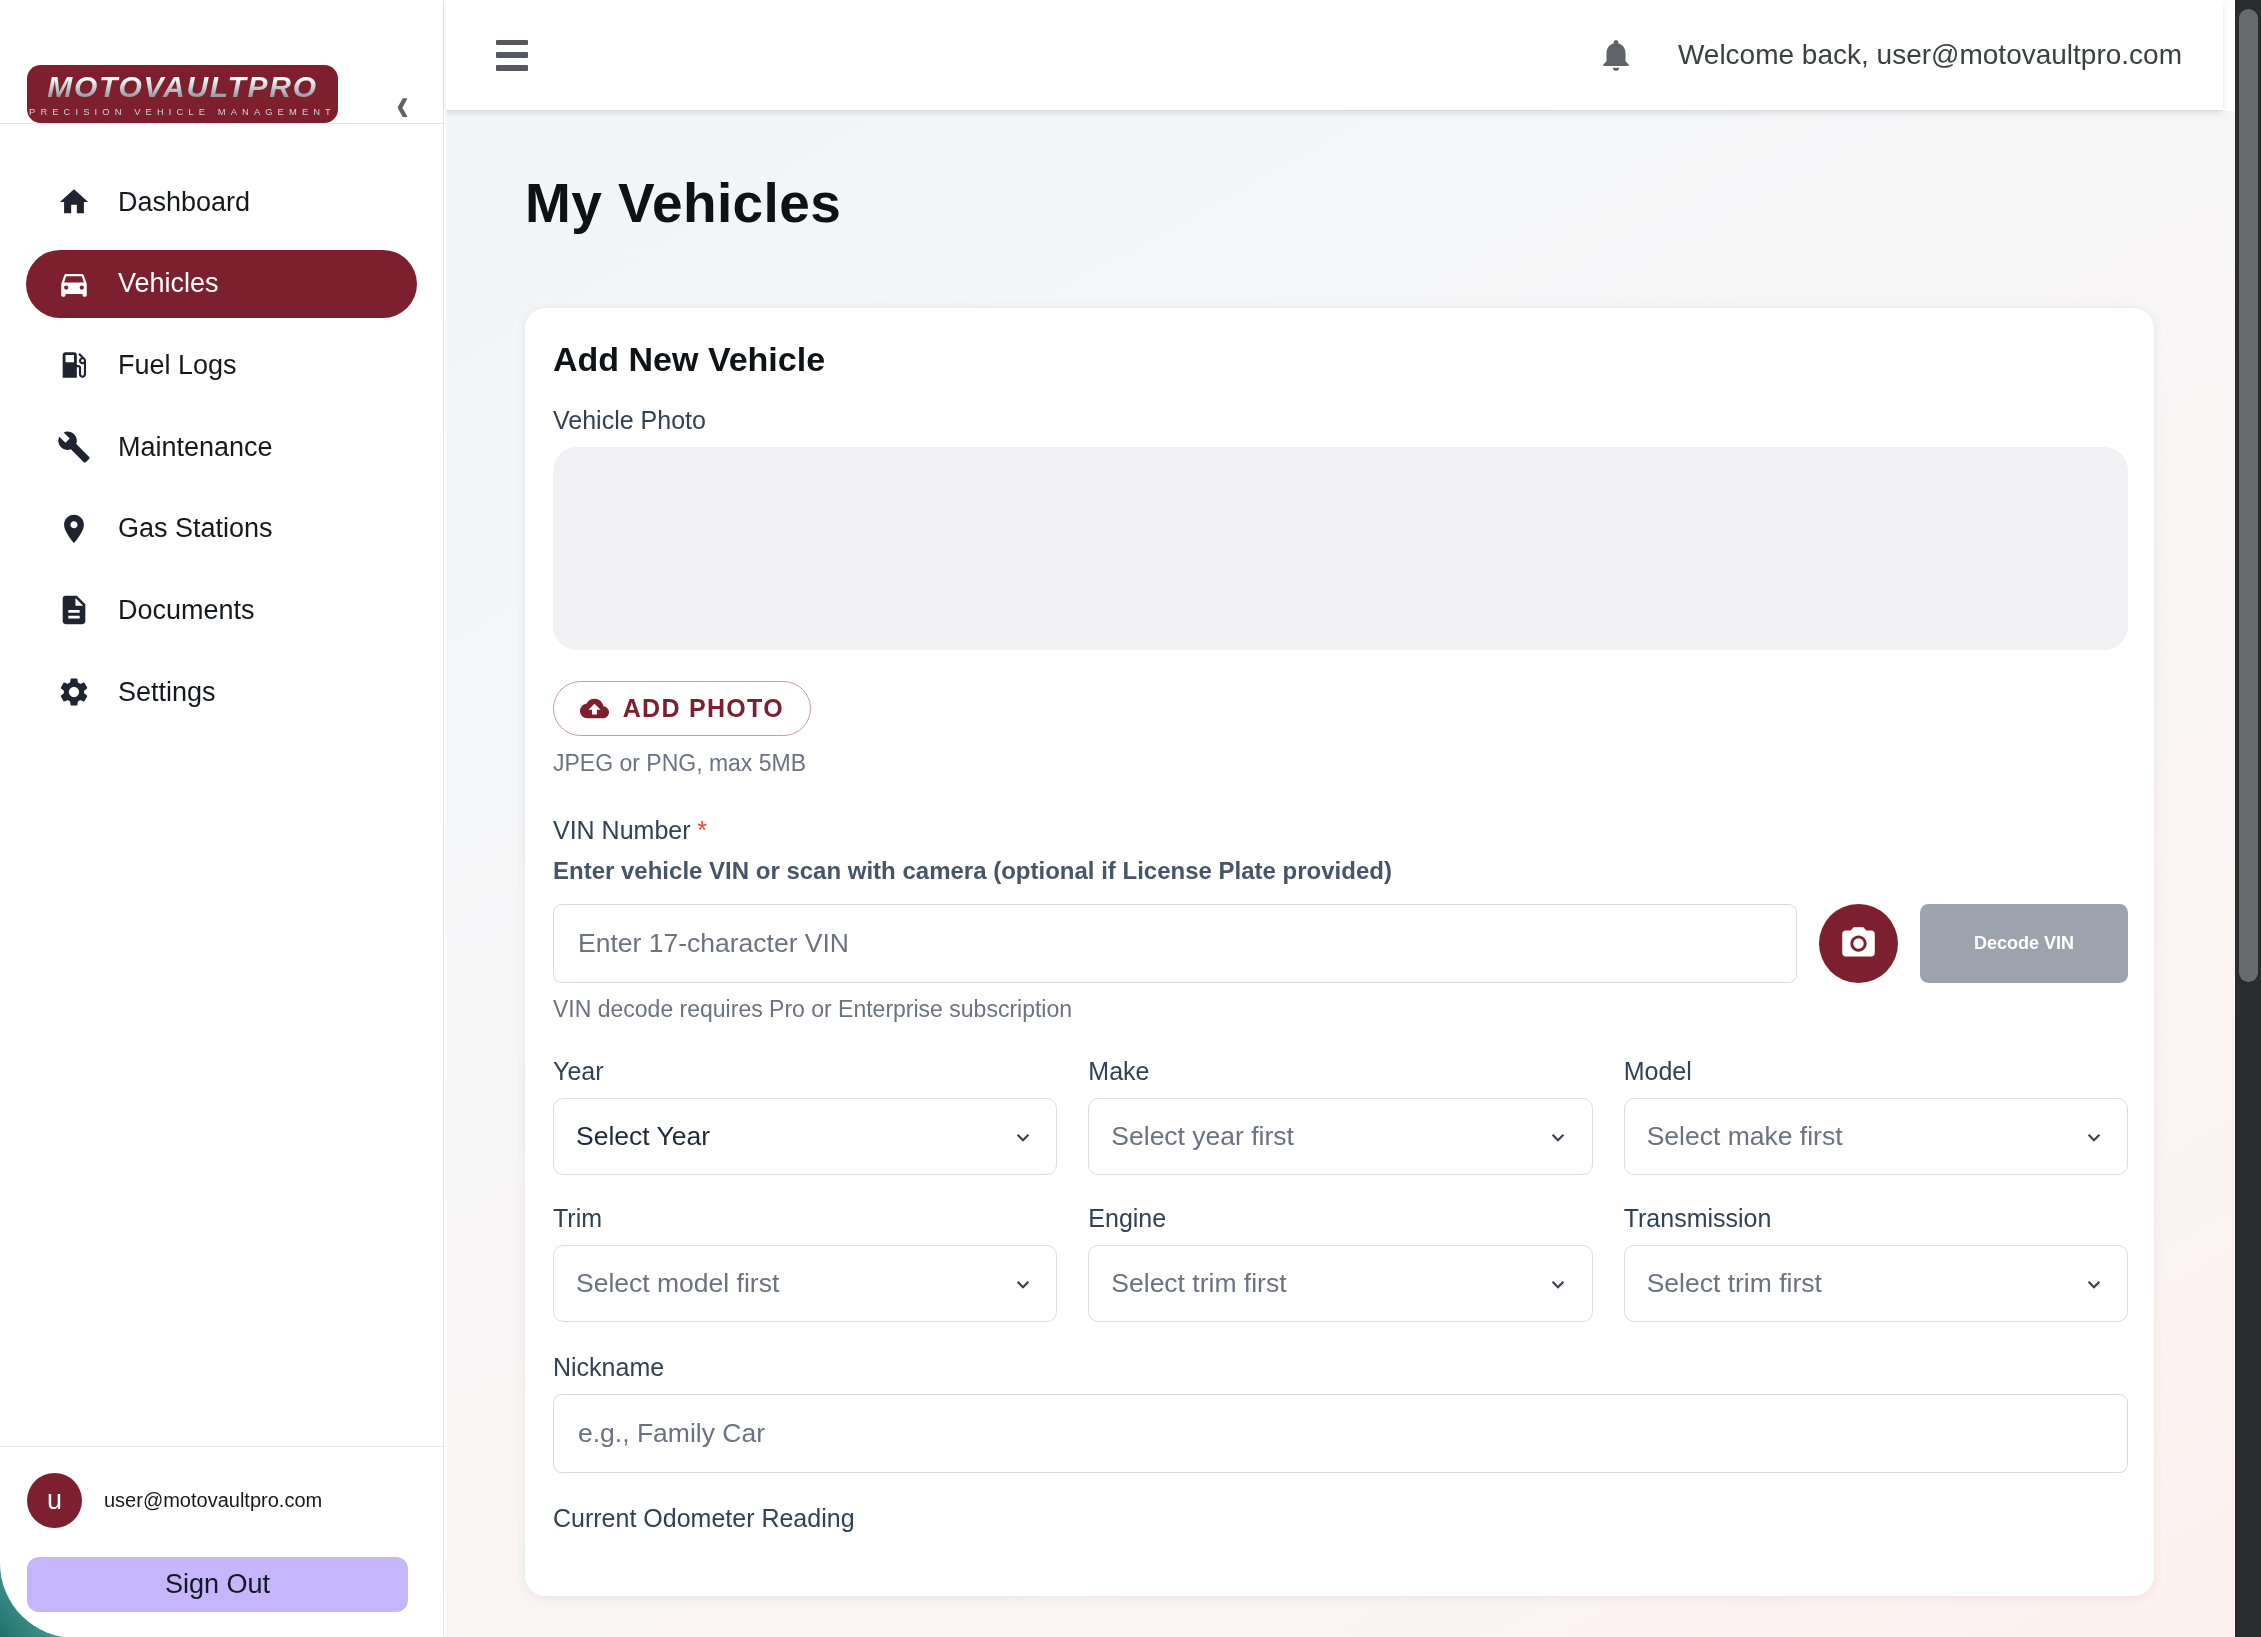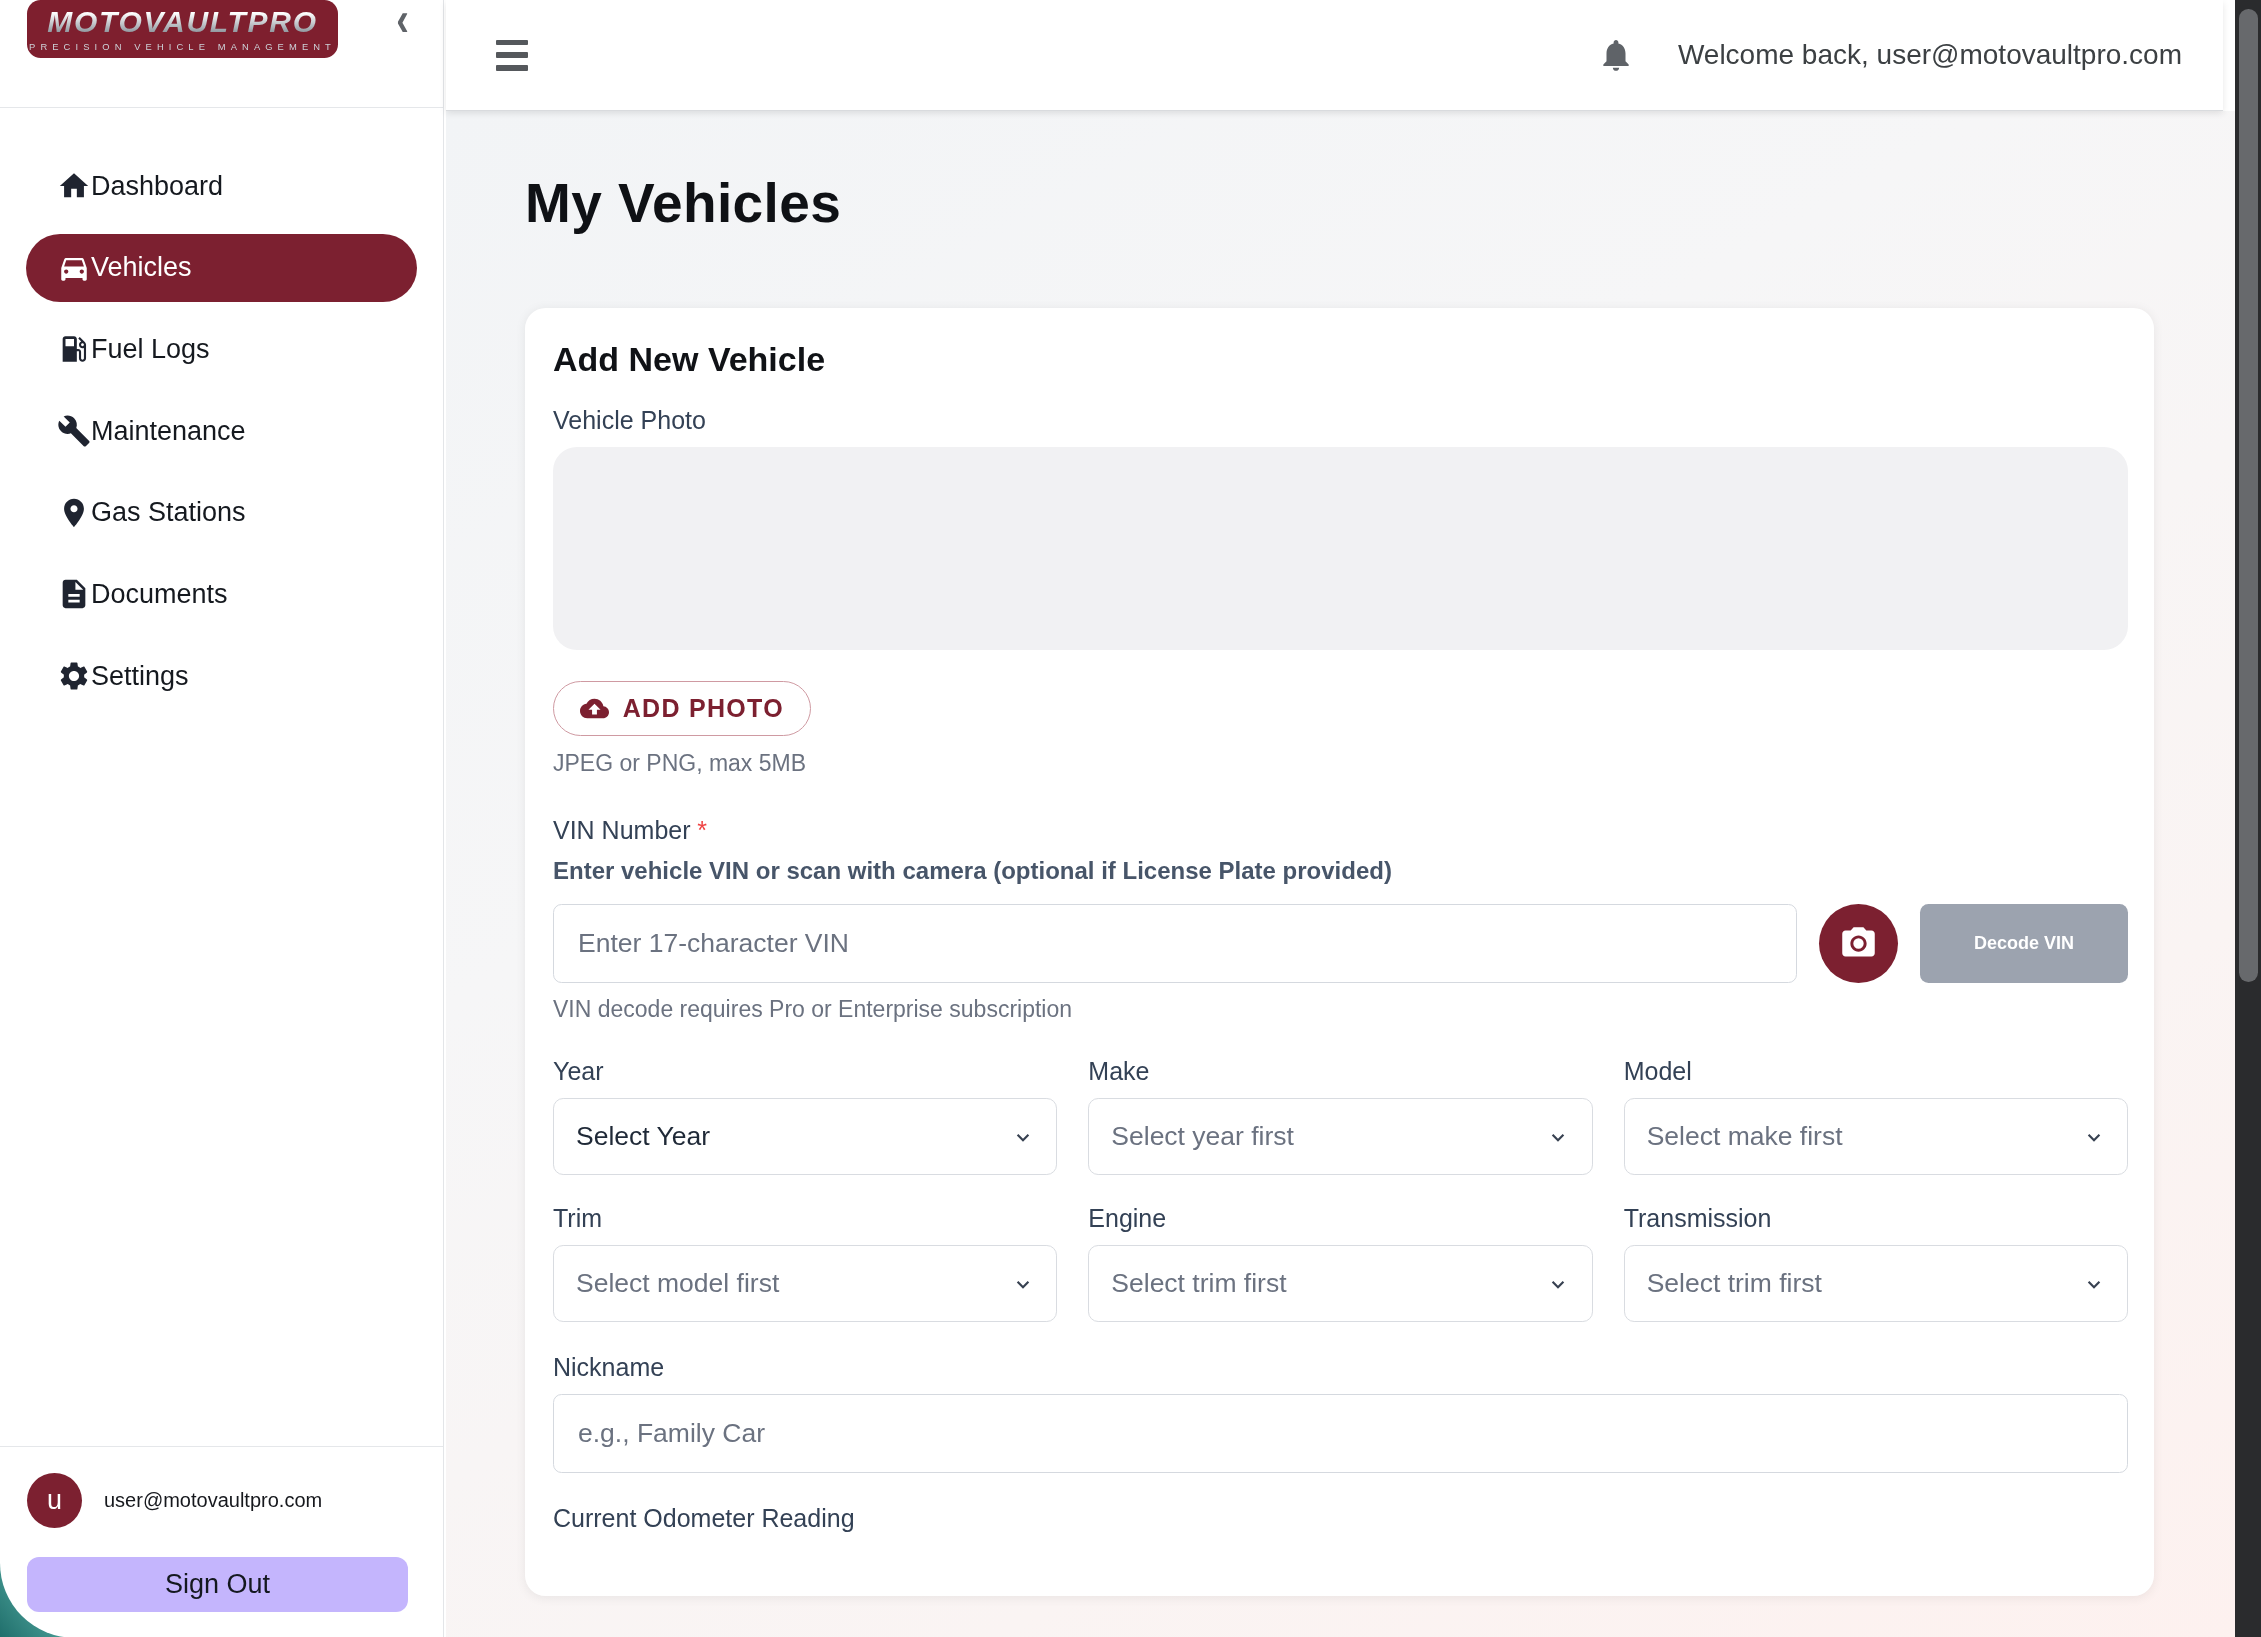"MOTOVAULTPRO" .sidebar-header { align-items: flex-start -> flex-end; height: 108px -> 124px }
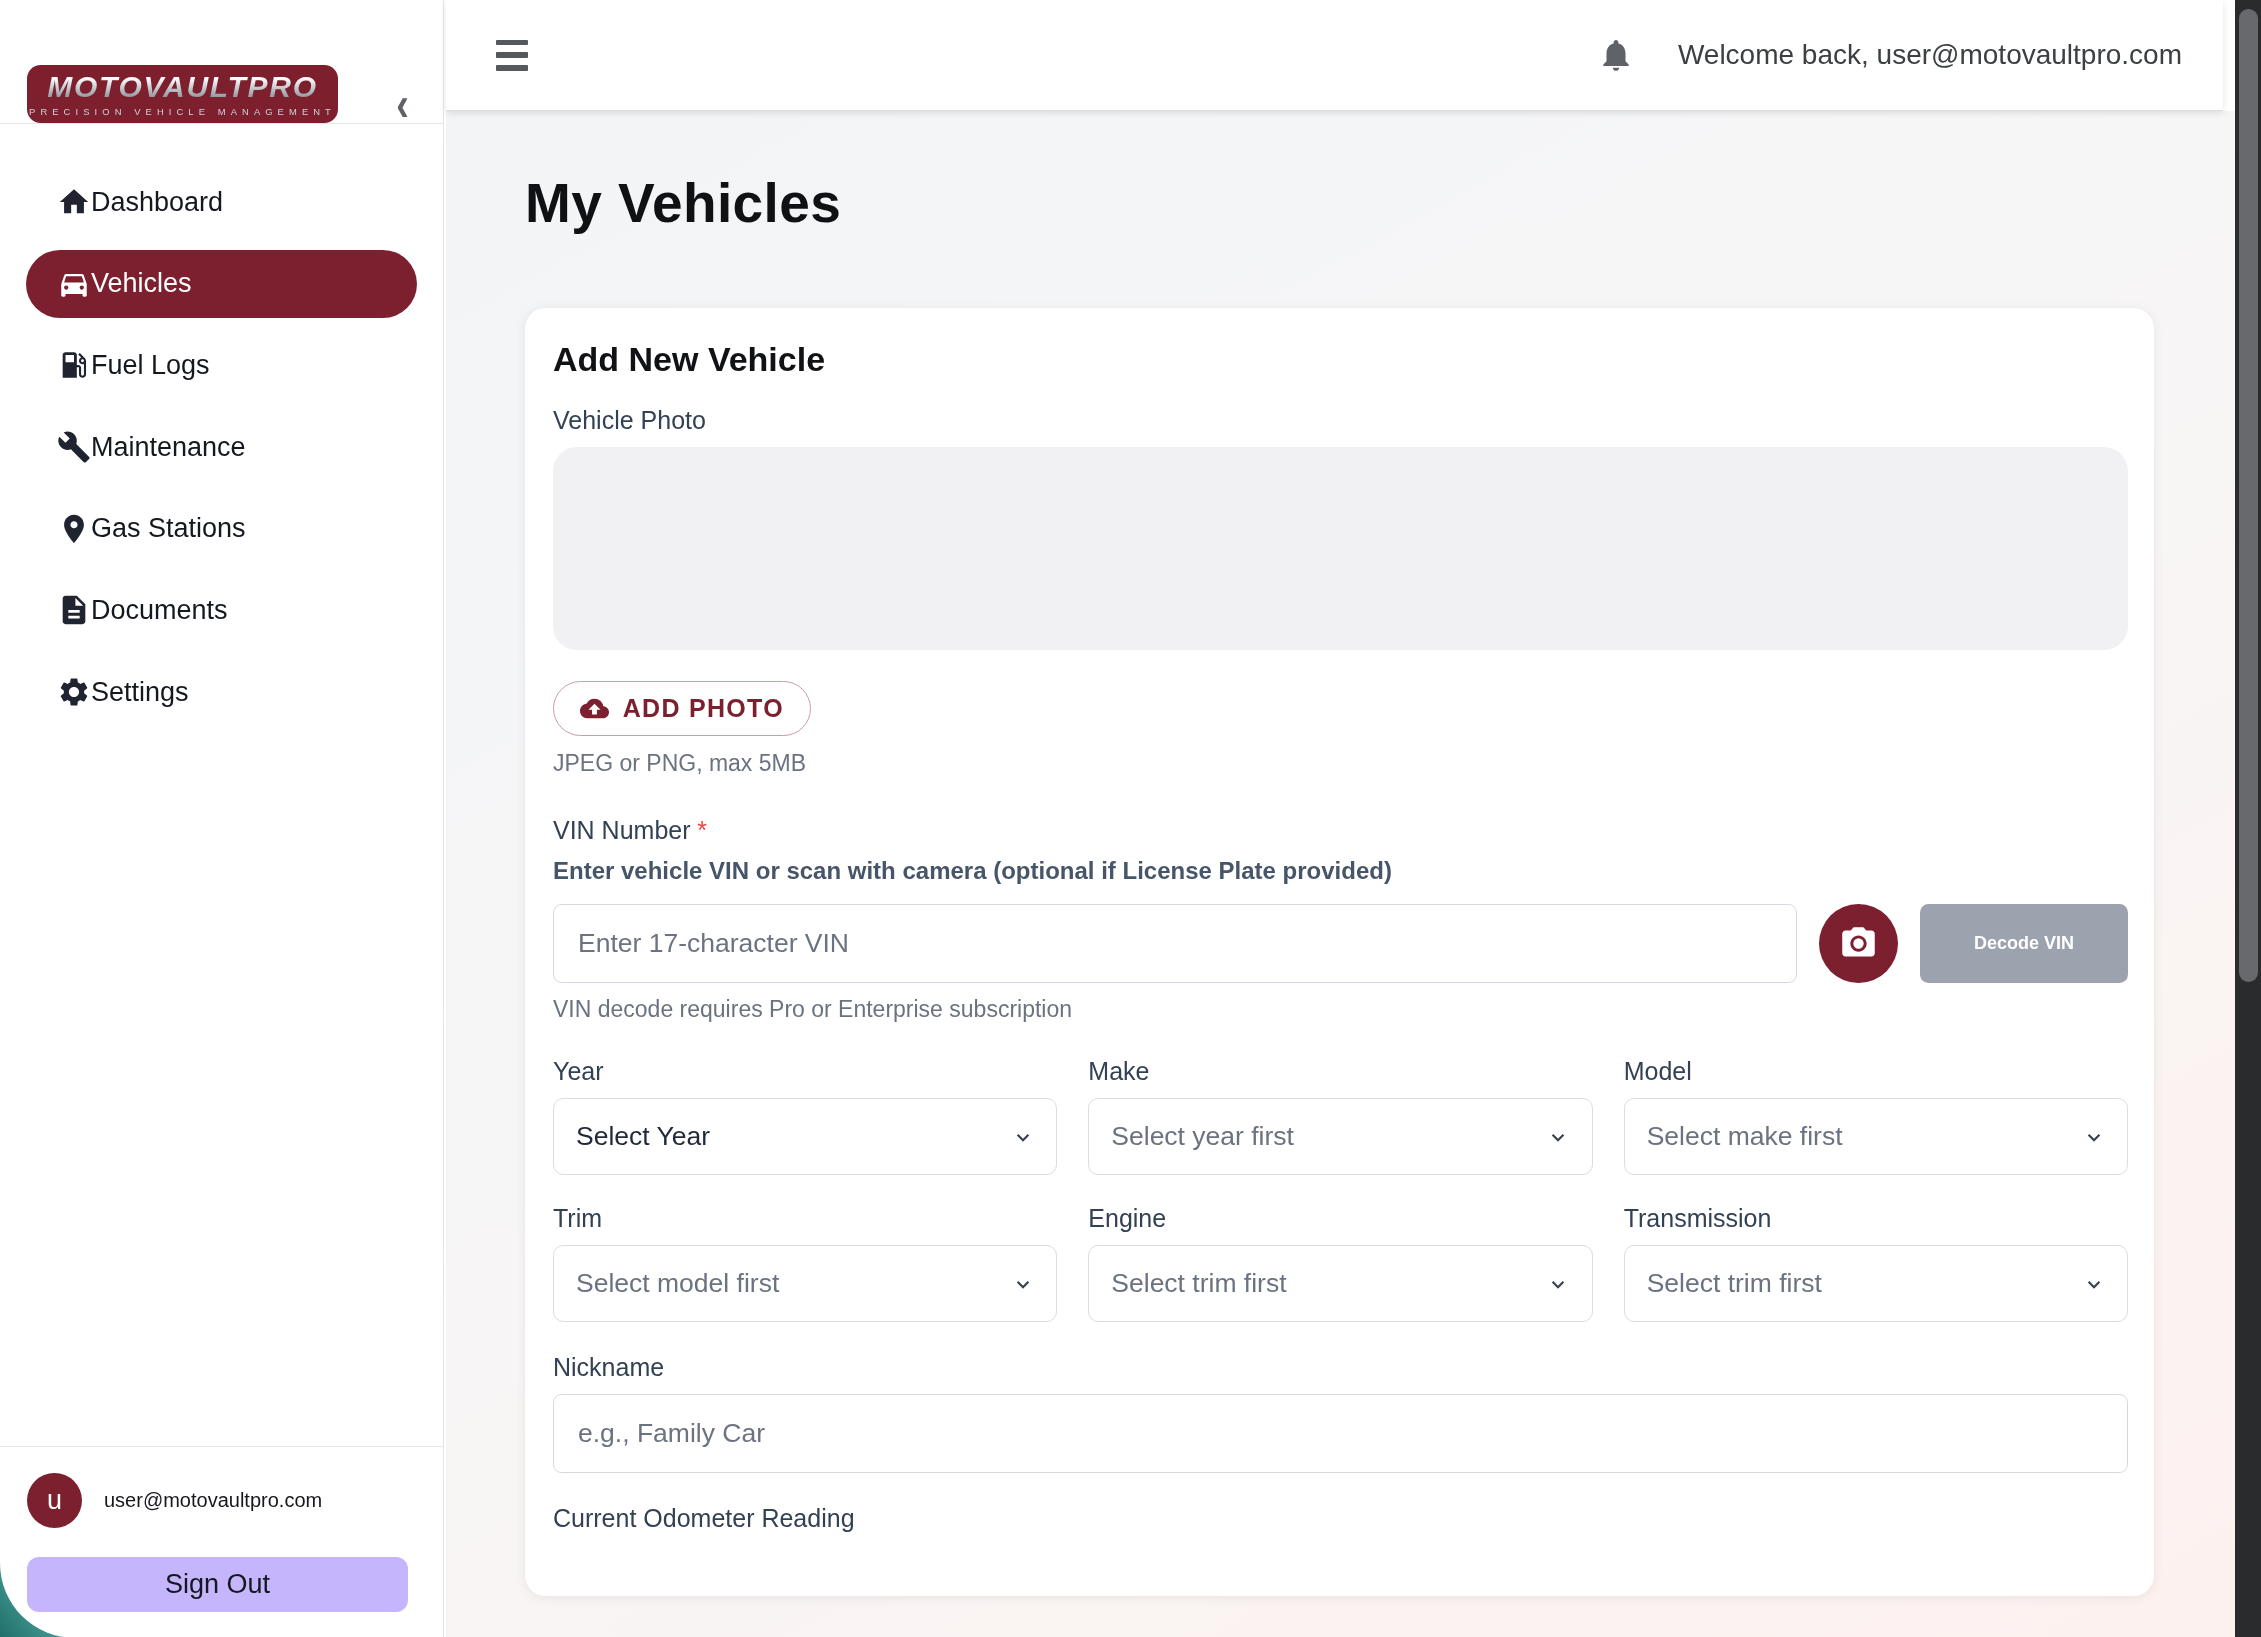"Dashboard" .nav-item { gap: none -> 27px }
